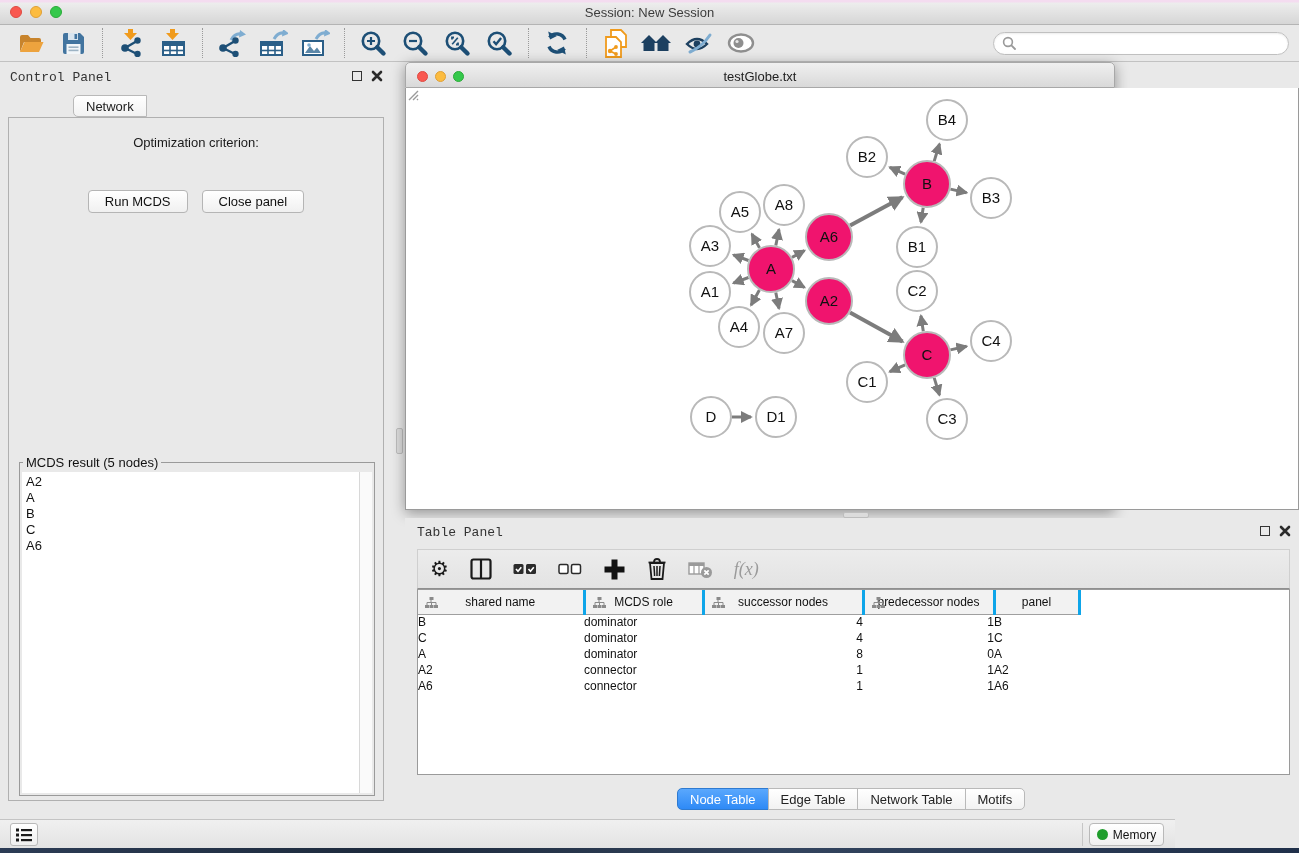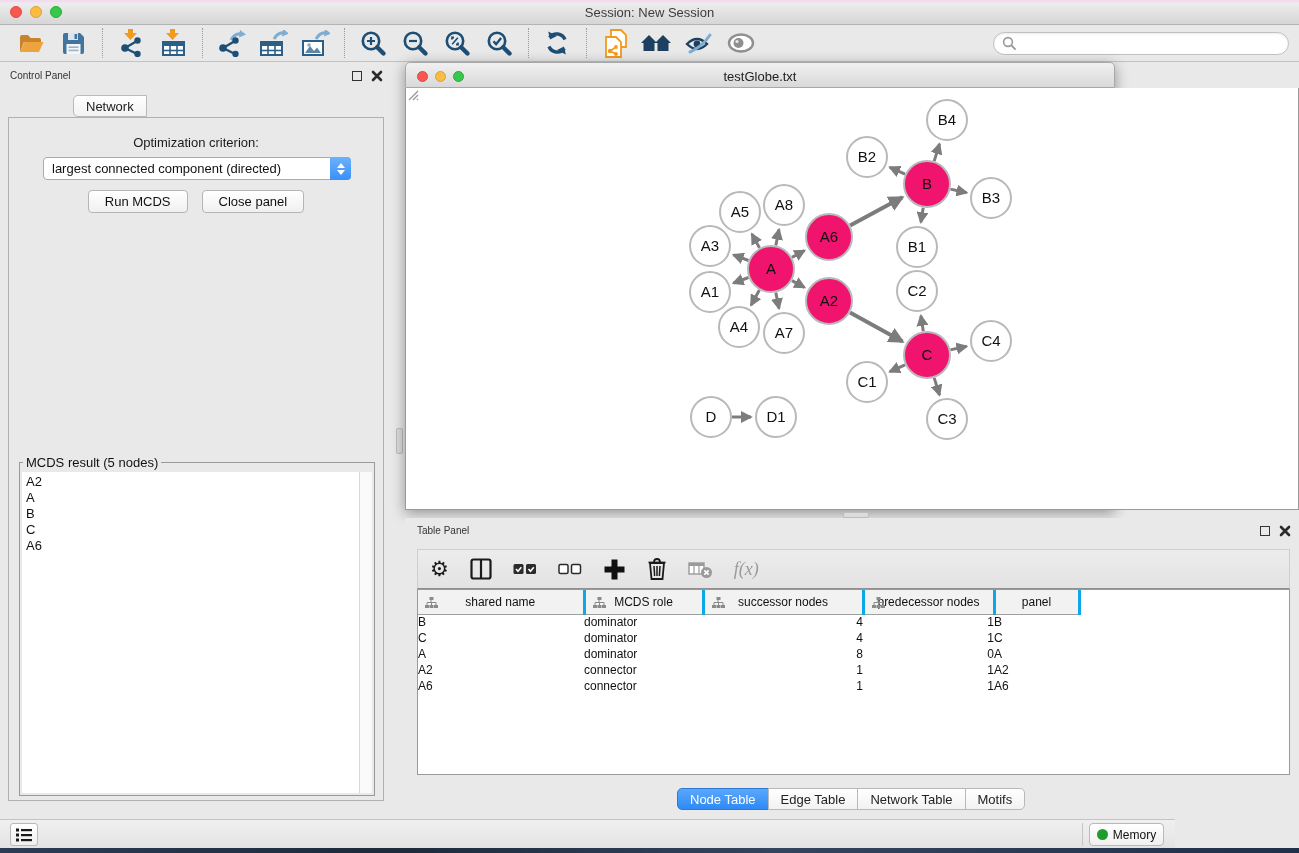"Control Panel" .panel-head { font-family: none -> Liberation Mono, monospace; font-size: 10px -> 13px }
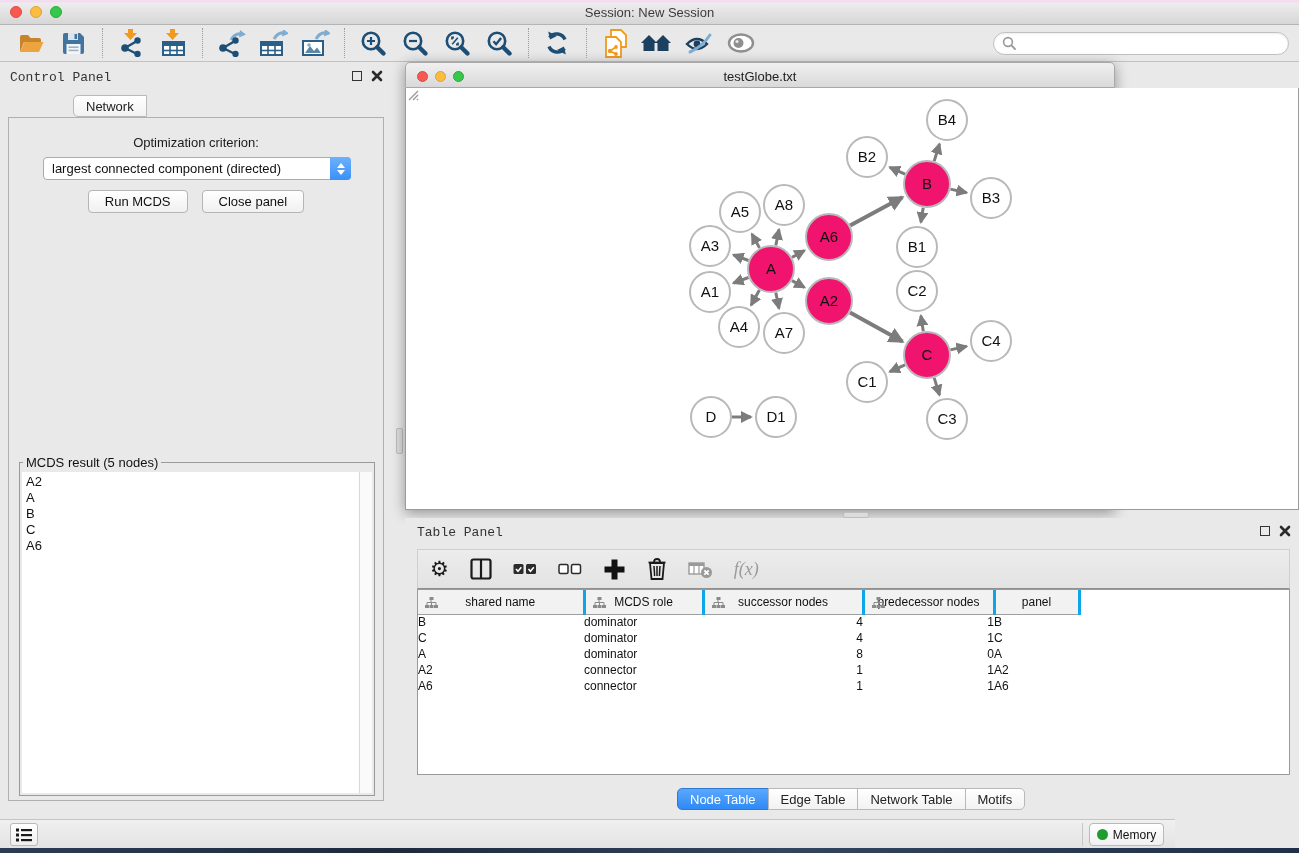"largest connected component (directed)" div.dropdown { html: <div> <span>largest connected component (directed)</span> <span> <span></span> <span></span> </span> </div> -> none }
